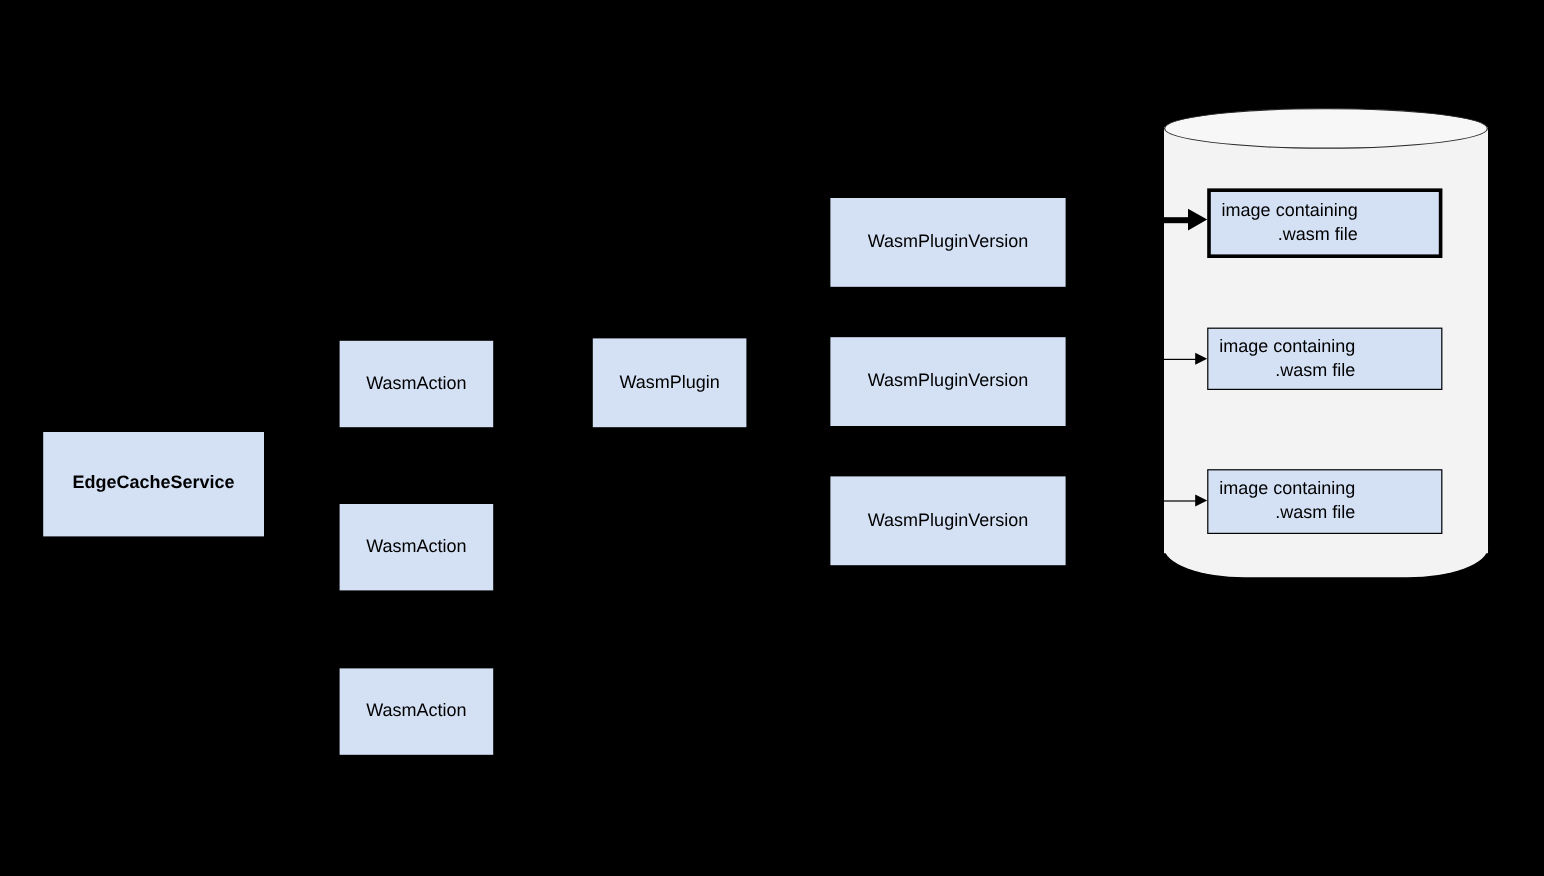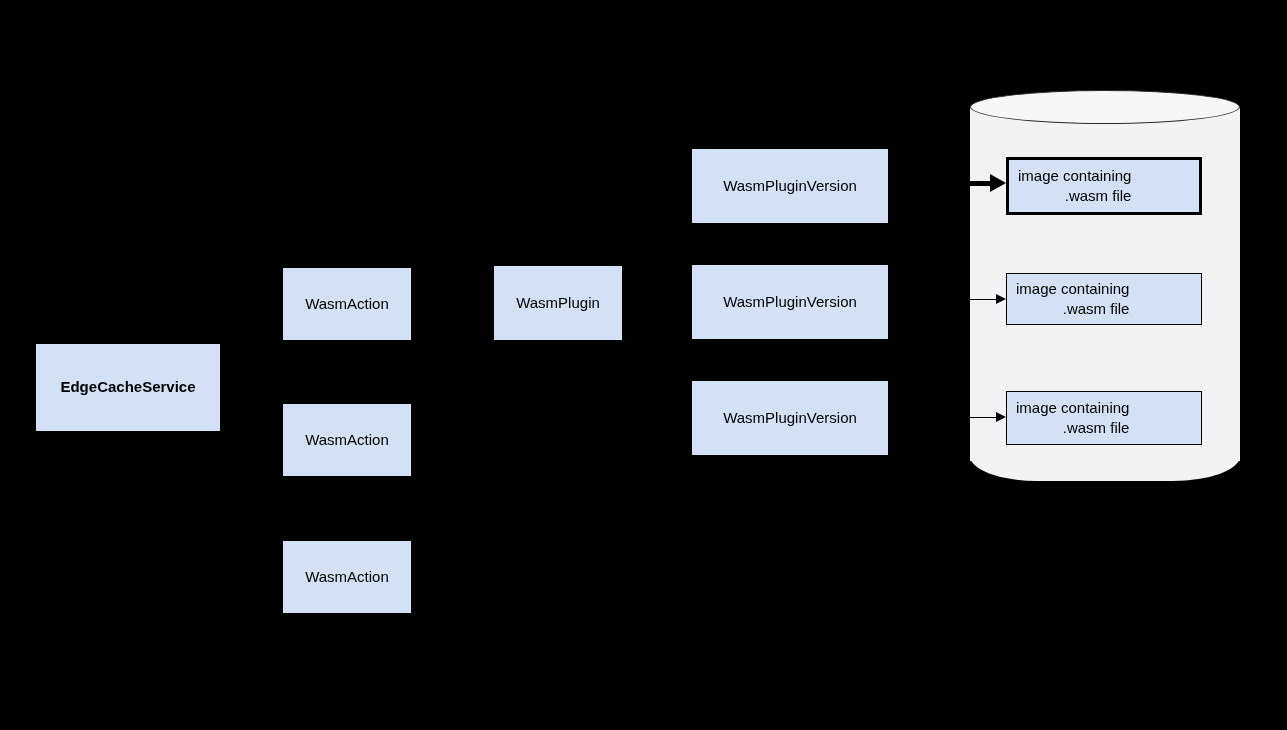"WasmPluginVersion" .node.proc { margin-top: none -> 16px }
